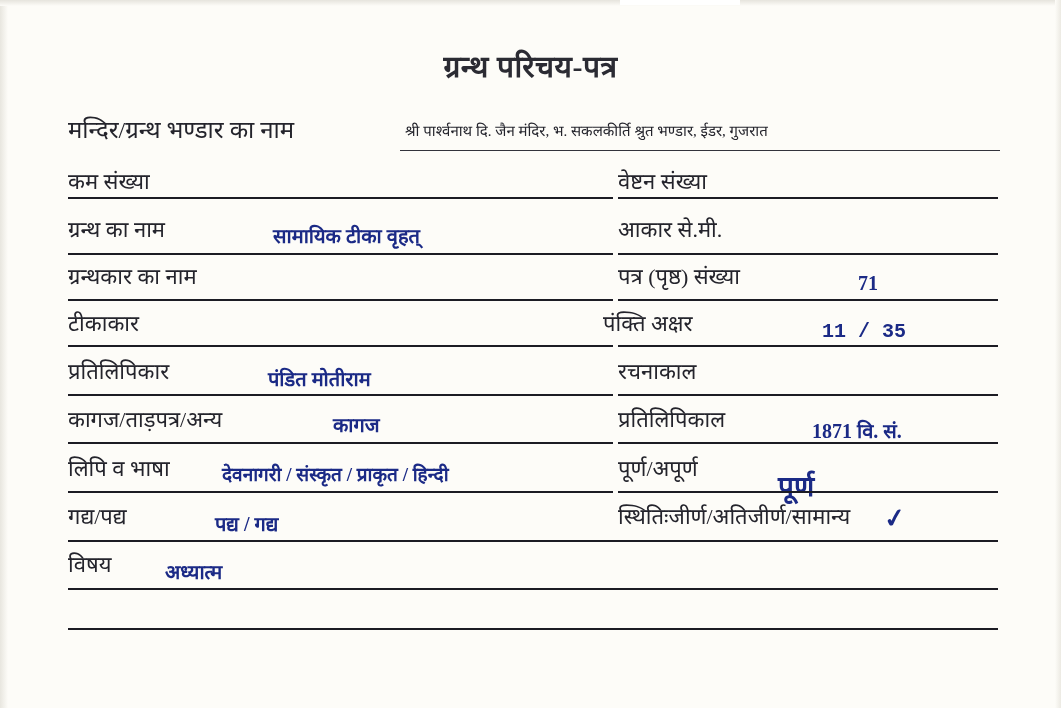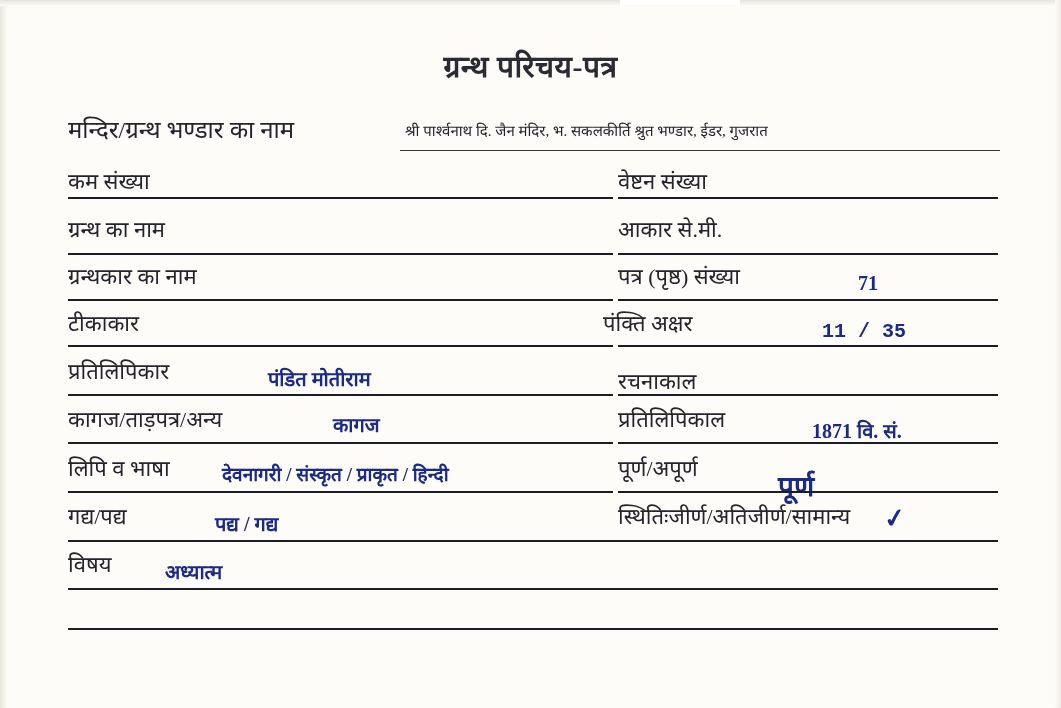"सामायिक टीका वृहत्" div.val { html: none -> <div>सामायिक टीका वृहत्</div> }
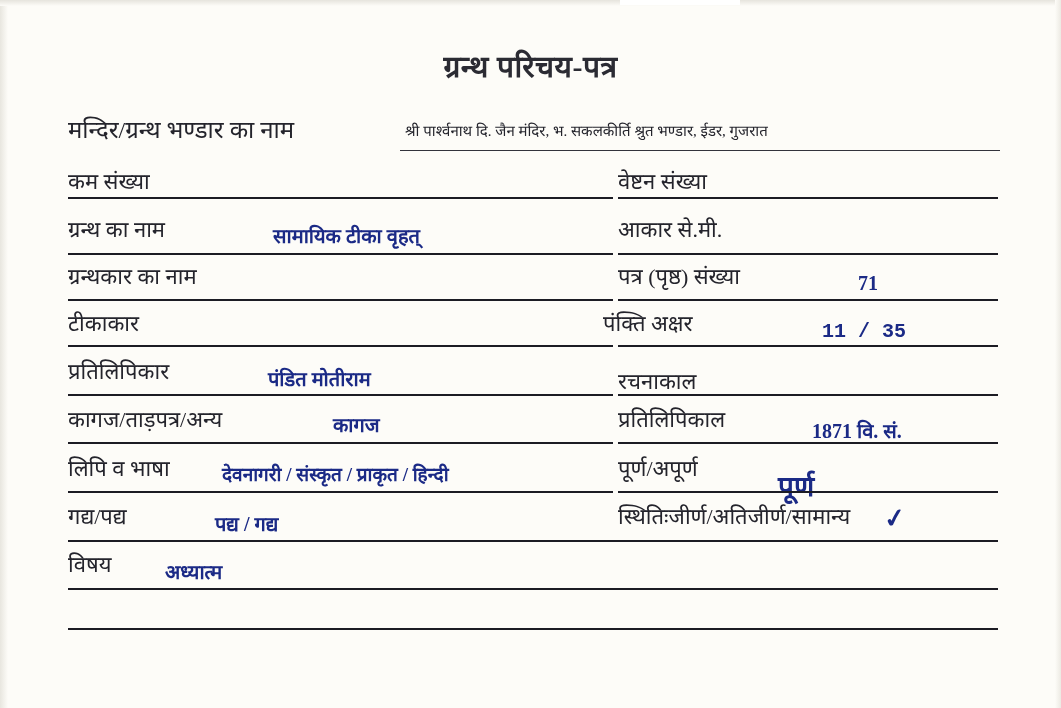"रचनाकाल" div.lbl { top: 365px -> 355px }
